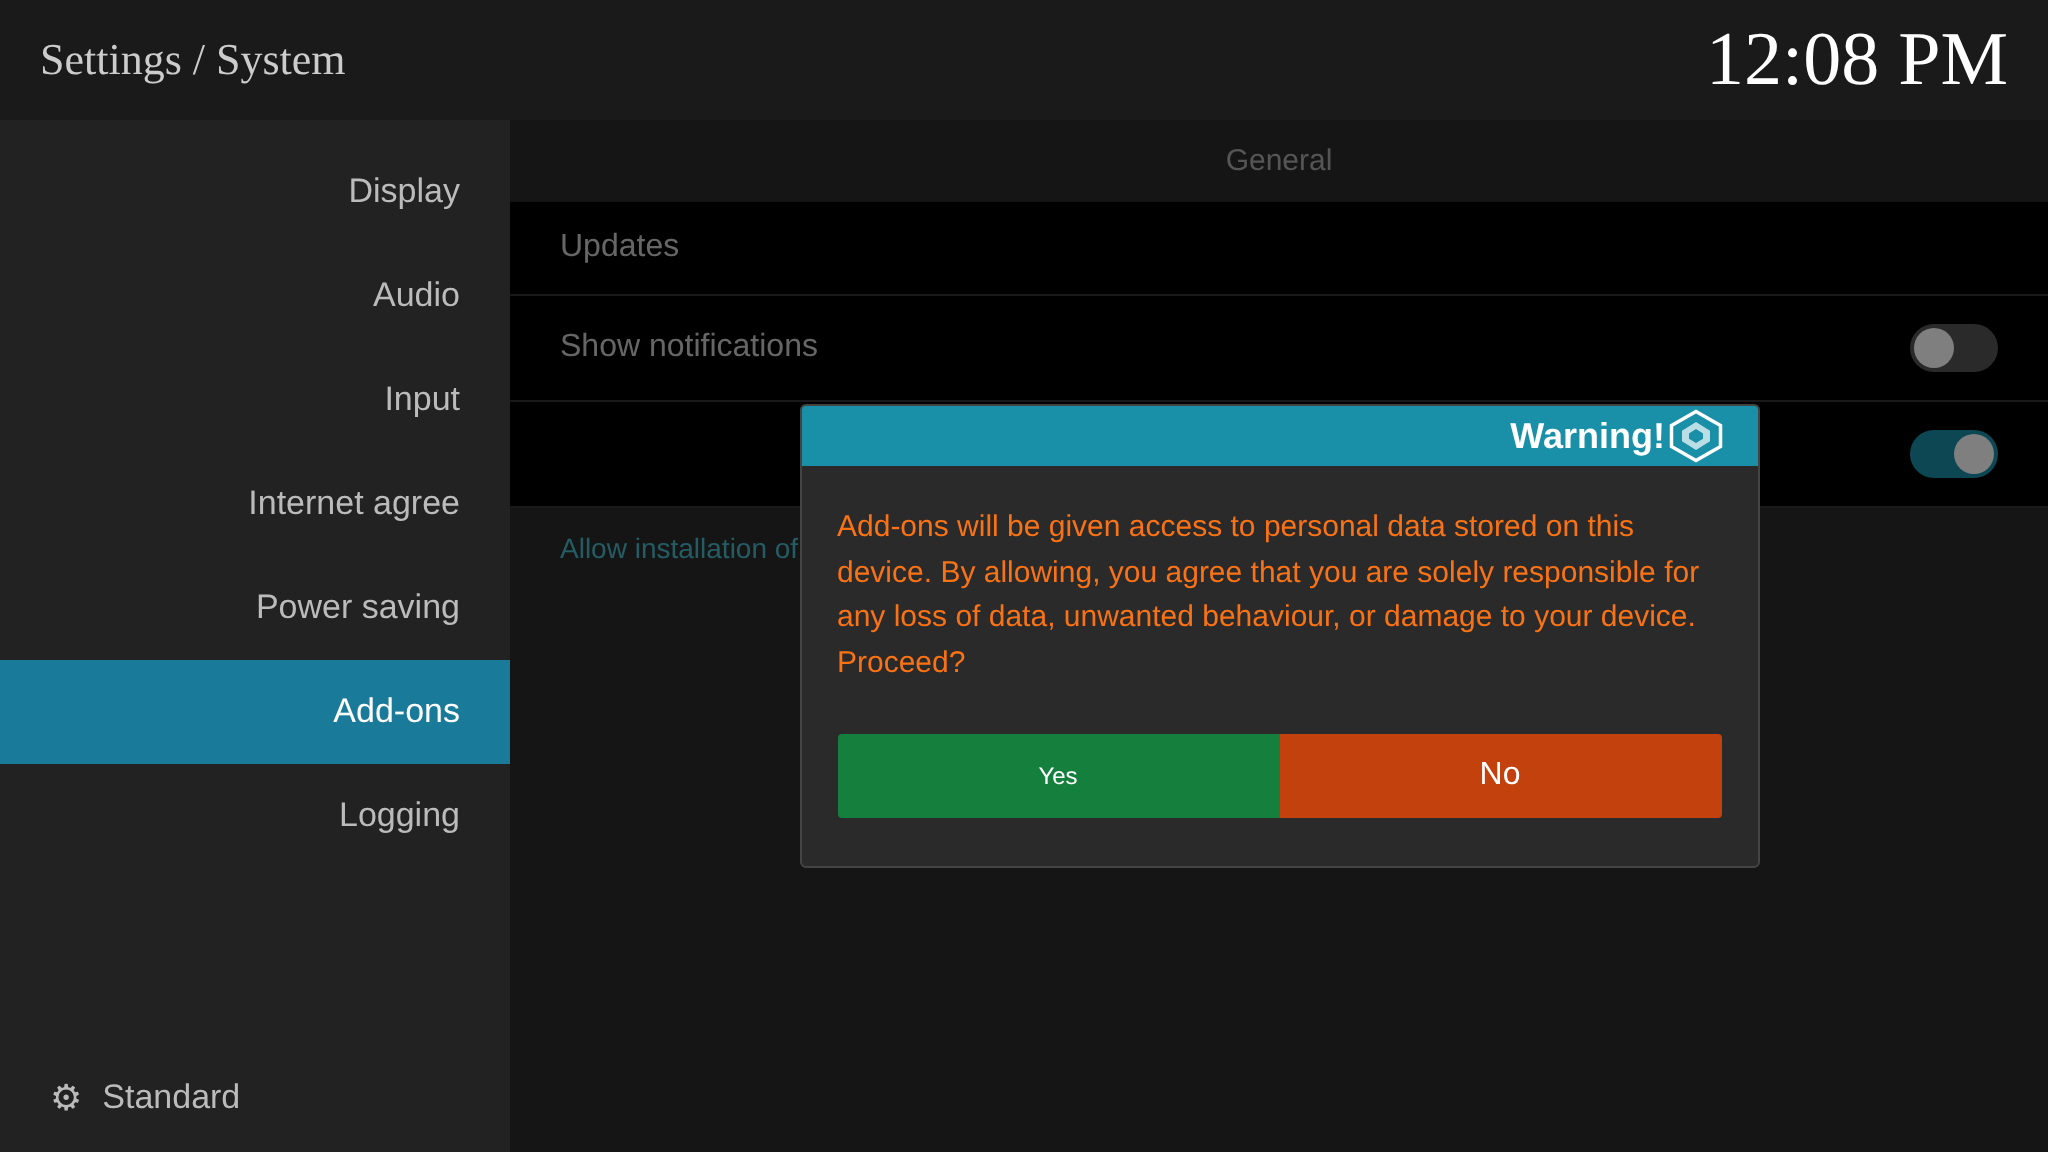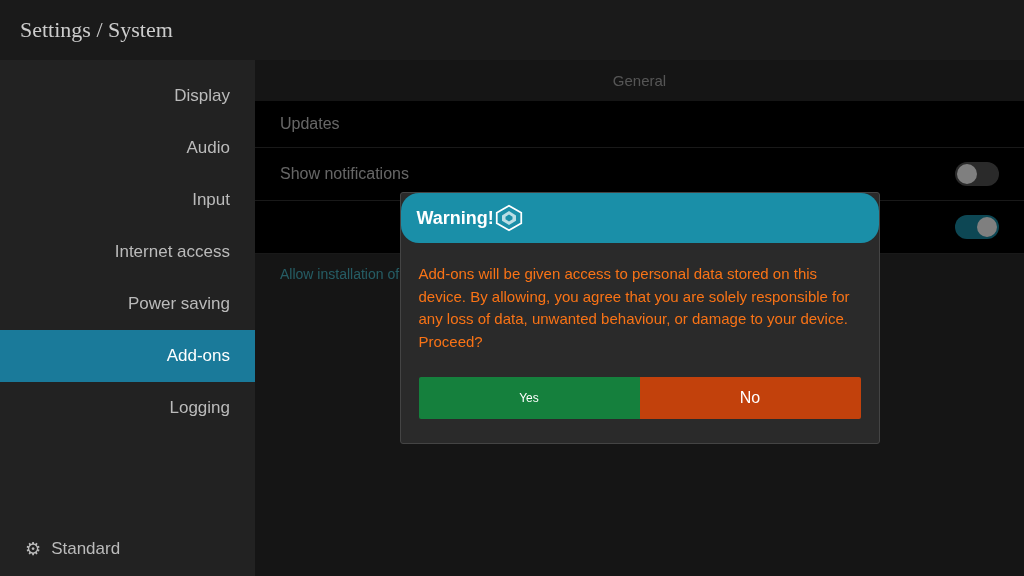"12:08 PM" span.header-time { html: none -> <span>12:08 PM</span> }
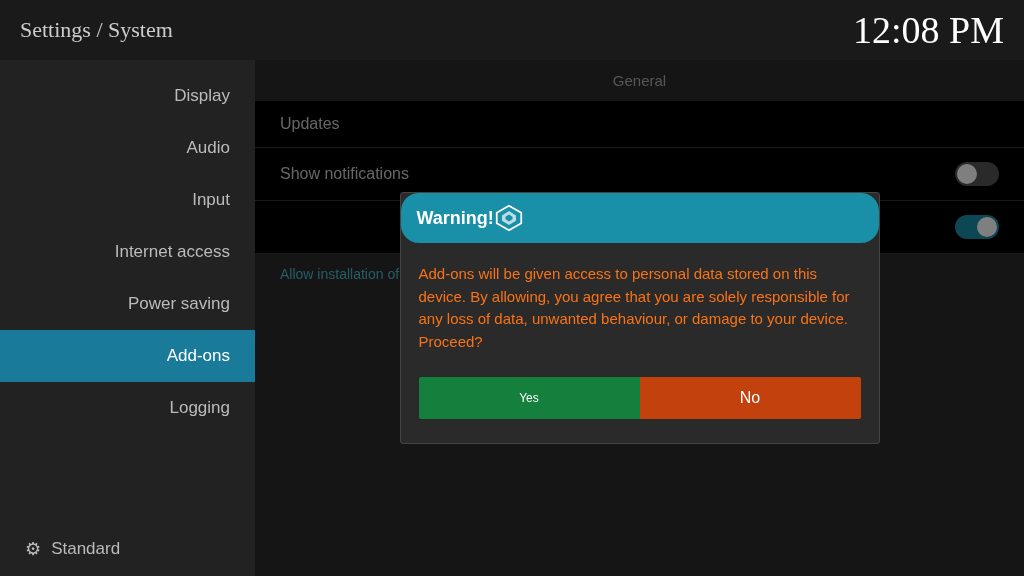"Warning!" .dialog-header { border-radius: 18px -> none; justify-content: flex-start -> flex-end; padding: 10px 16px -> 0 16px }
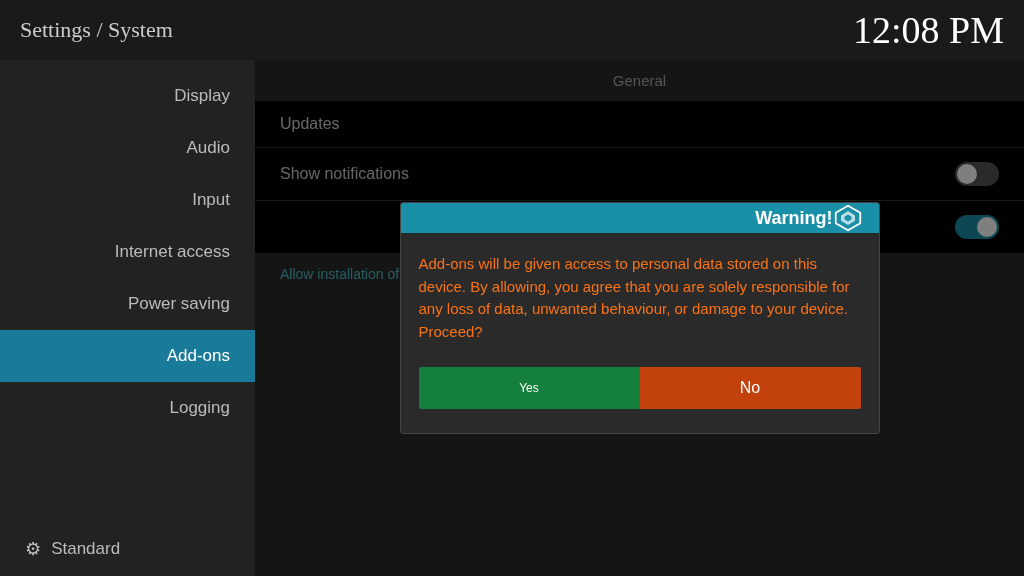"Internet access" div.sidebar-item { text: access -> agree }
